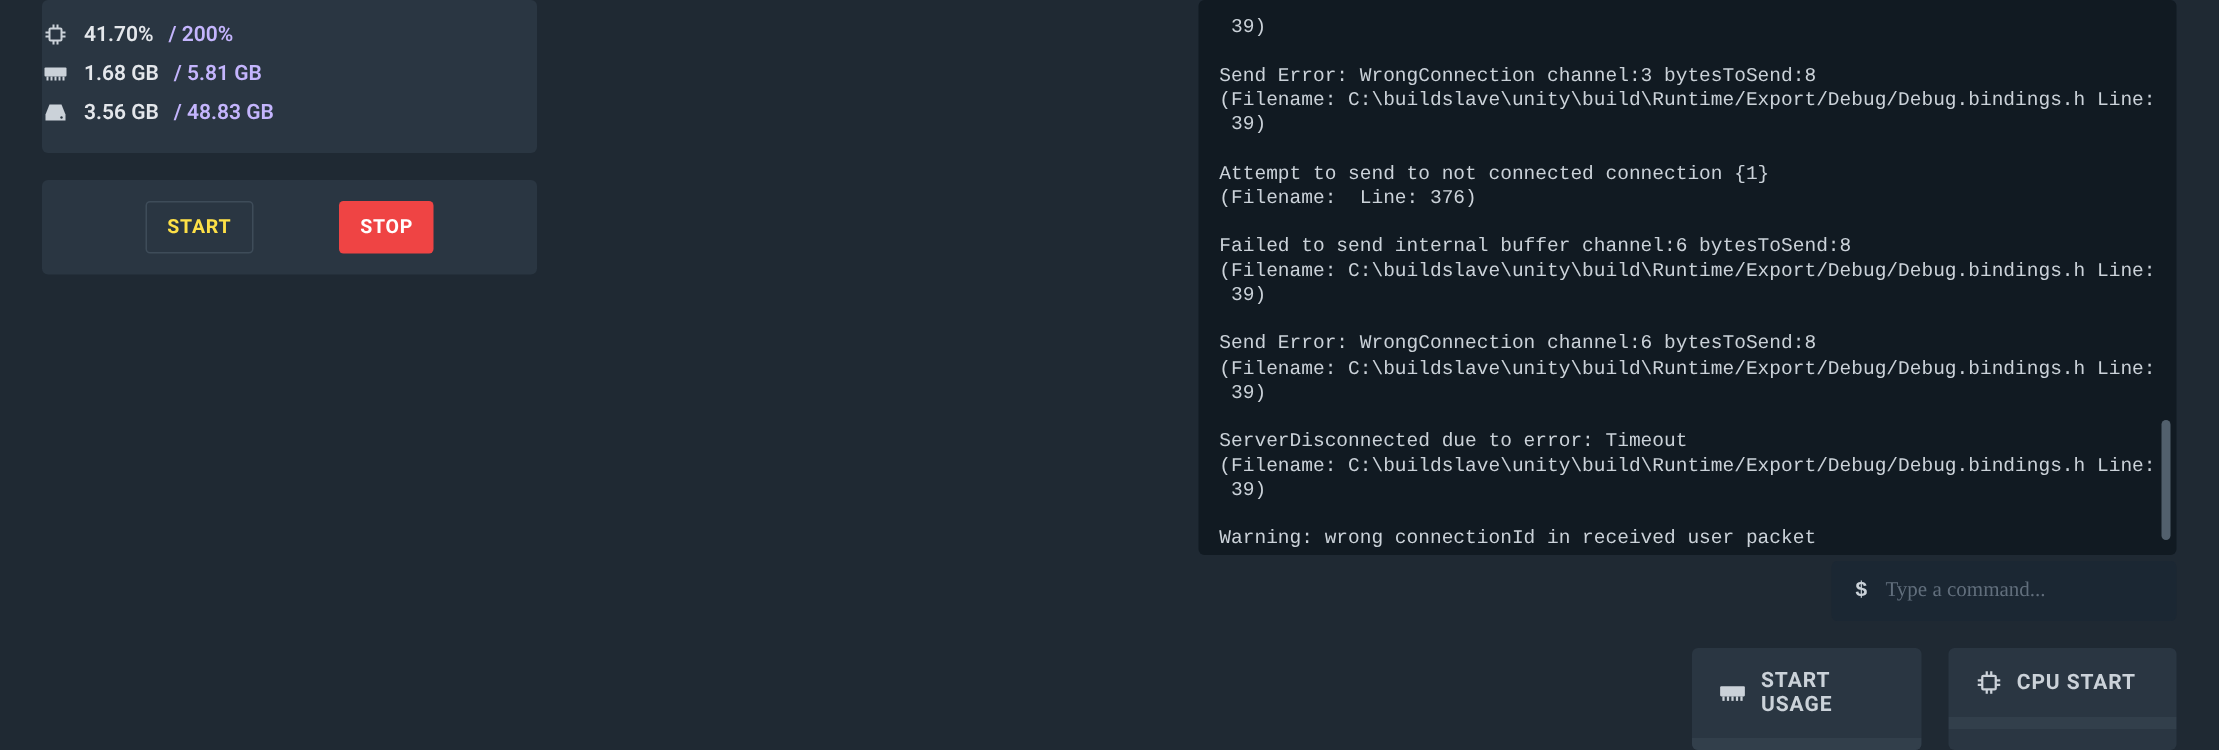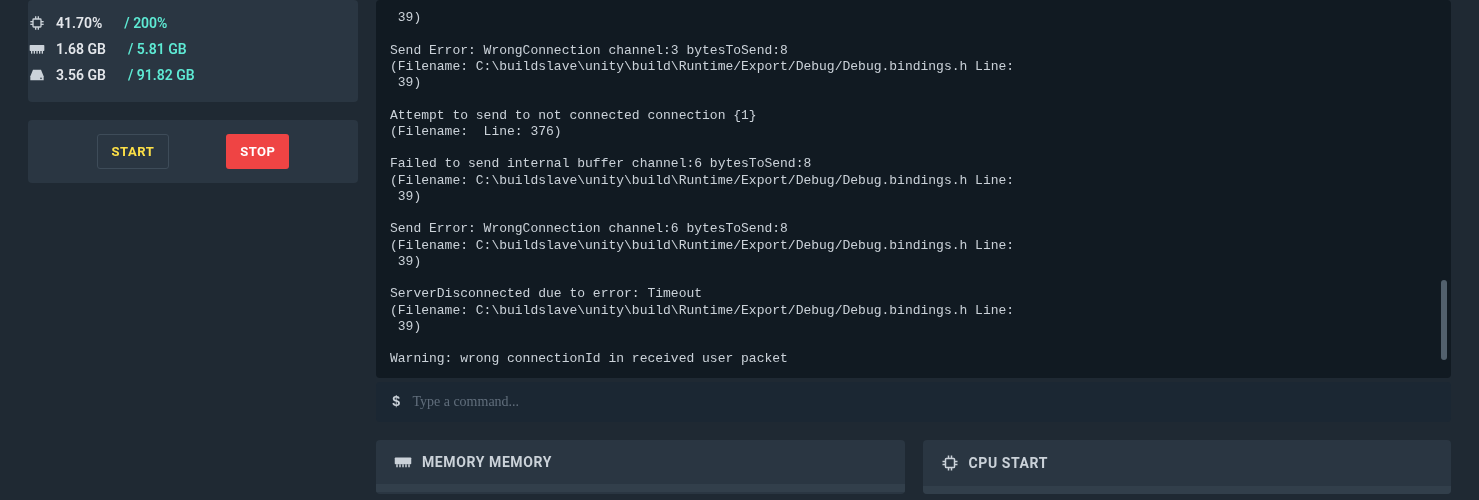"/ 200%" .stat-max { color: #5eead4 -> #c4b5fd; margin-left: 12px -> none }
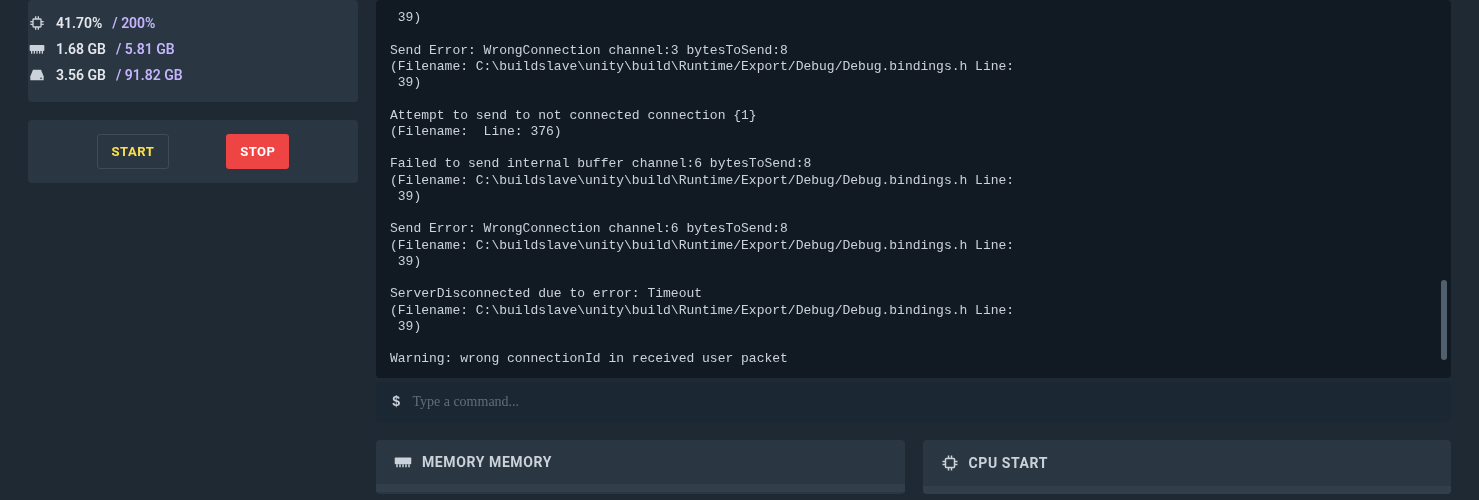"39)" .main { align-items: none -> flex-end }
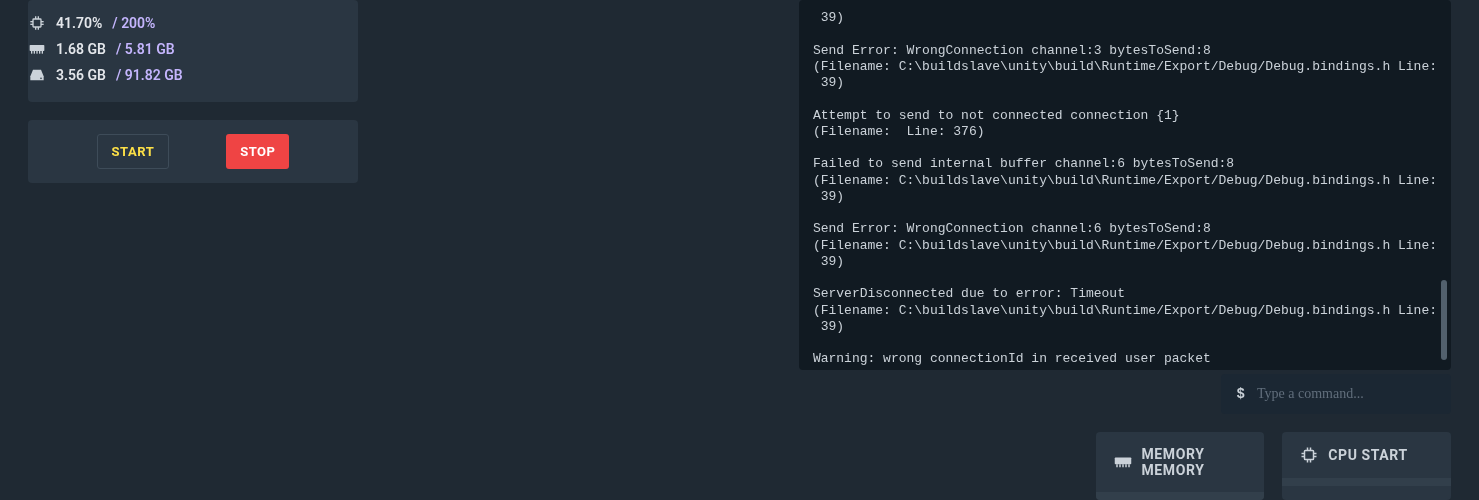"91.82 GB" span { text: 91.82 -> 48.83 }
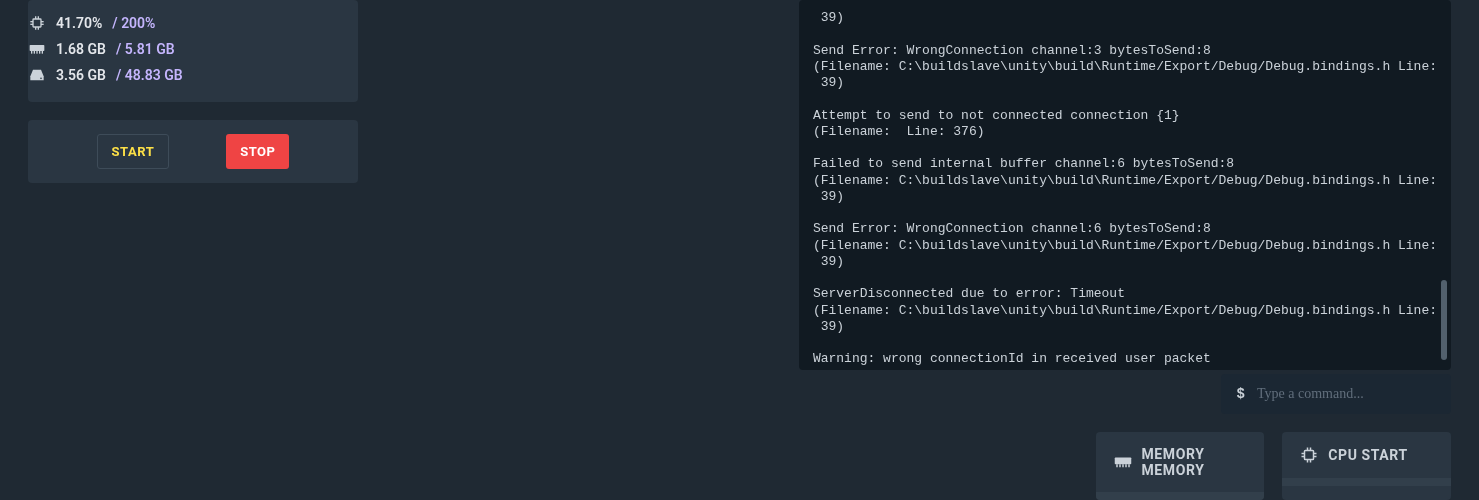"MEMORY MEMORY" span { text: MEMORY MEMORY -> START USAGE }
